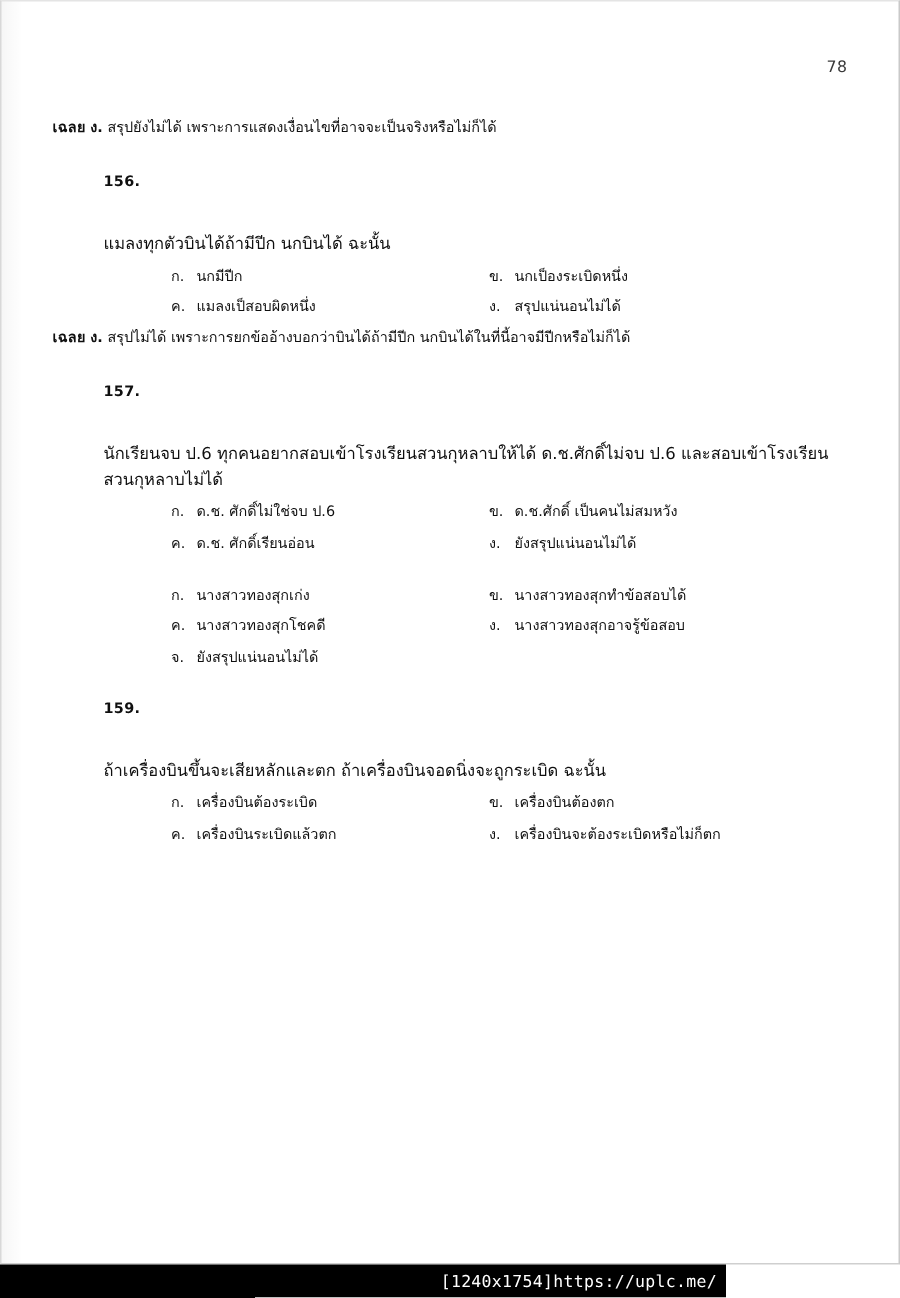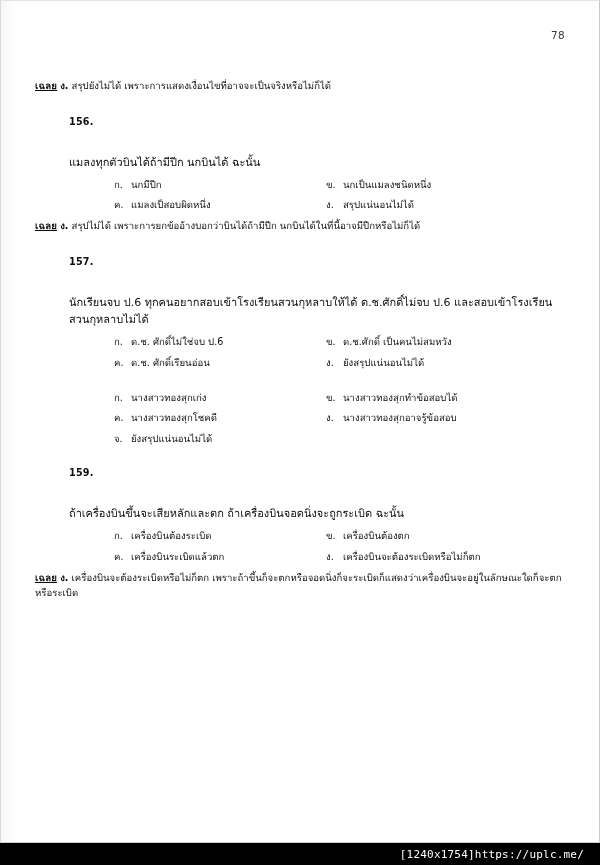"78" #page-number { top: 28px -> 38px }
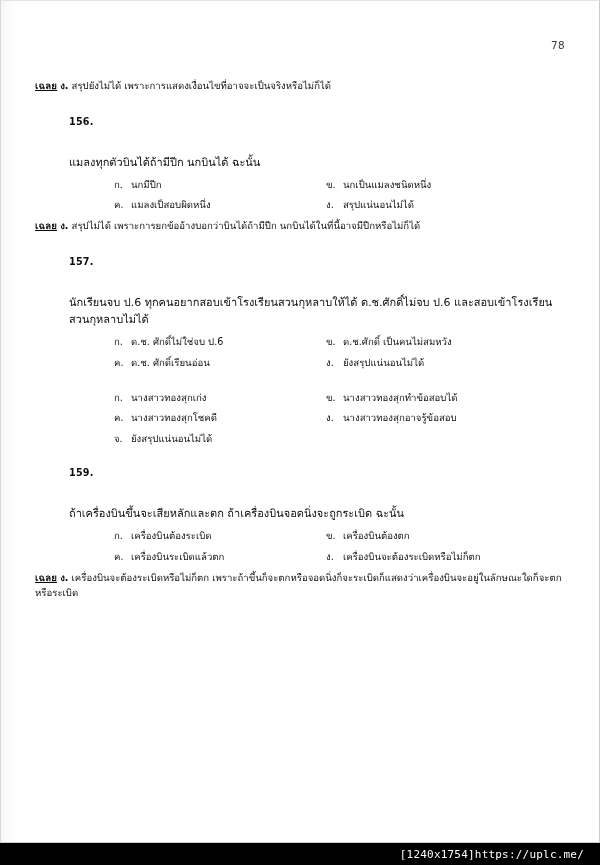"เฉลย" .answer-block .lead { text-decoration: underline -> none }
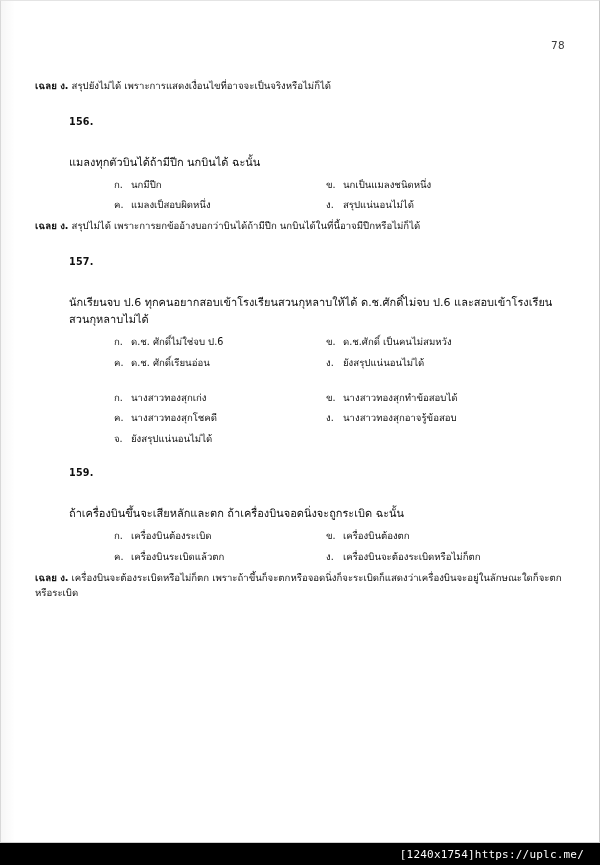"นกเป็นแมลงชนิดหนึ่ง" span.text { text: นกเป็นแมลงชนิดหนึ่ง -> นกเป็องระเบิดหนึ่ง }
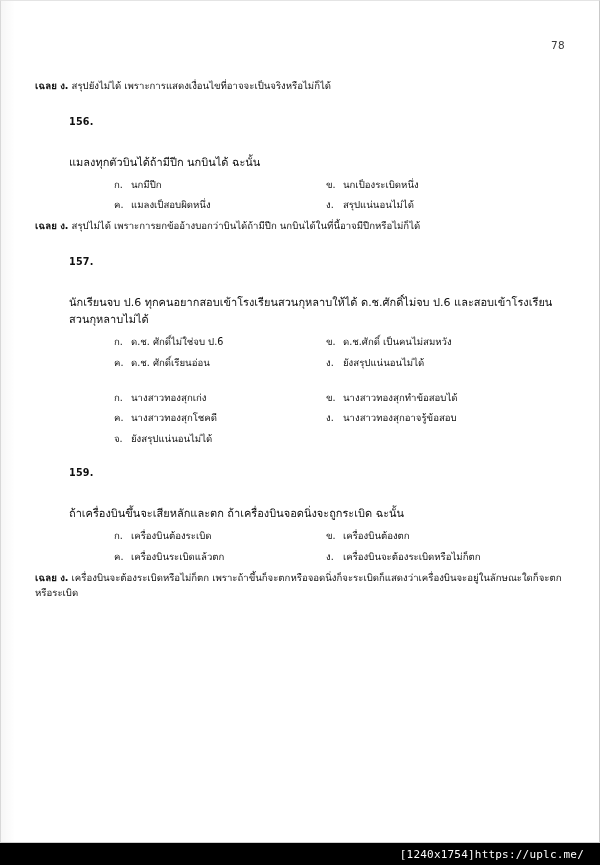"เฉลย ง." div.answer-block { html: <div> <span>เฉลย</span> <span>ง.</span> <span>เครื่องบินจะต้องระเบิดหรือไม่ก็ตก เพราะถ้าขึ้นก็จะตกหรือจอดนิ่งก็จะระเบิดก็แสดงว่าเครื่องบินจะอยู่ในลักษณะใดก็จะตกหรือระเบิด</span> </div> -> none }
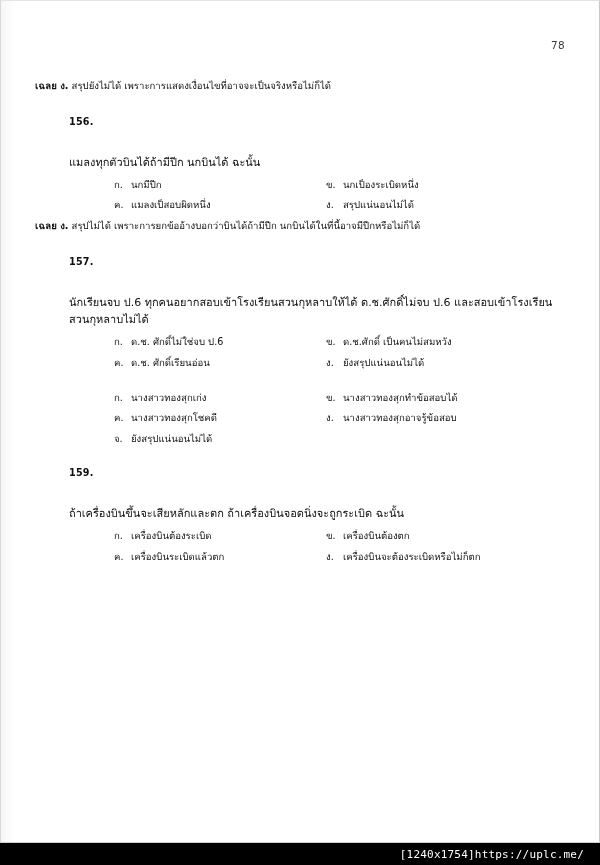"[1240x1754]https://uplc.me/" #watermark-bar { padding-right: 16px -> 6px; width: 600px -> 484px }
